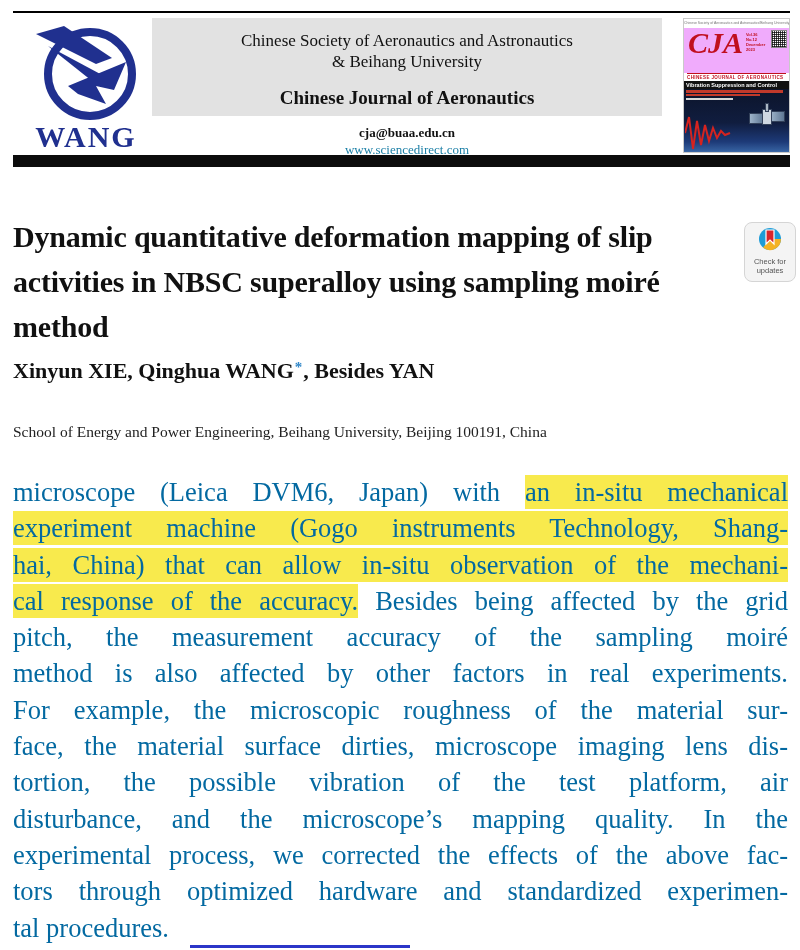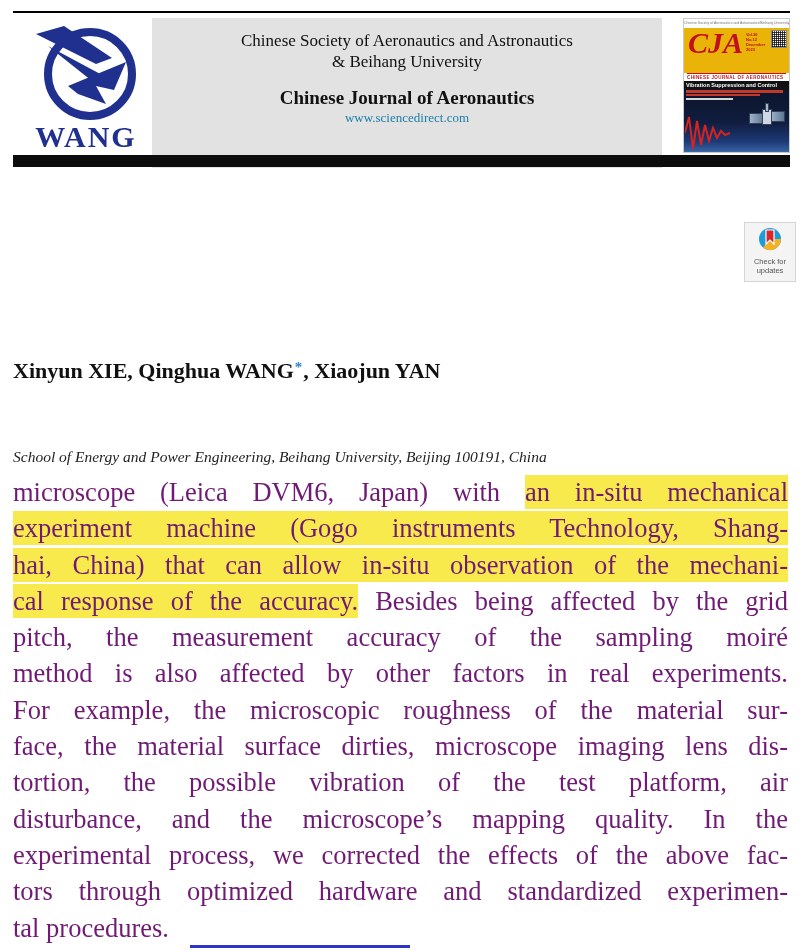"Chinese Society of Aeronautics and Astronautics" .graybox { height: 150px -> 98px }
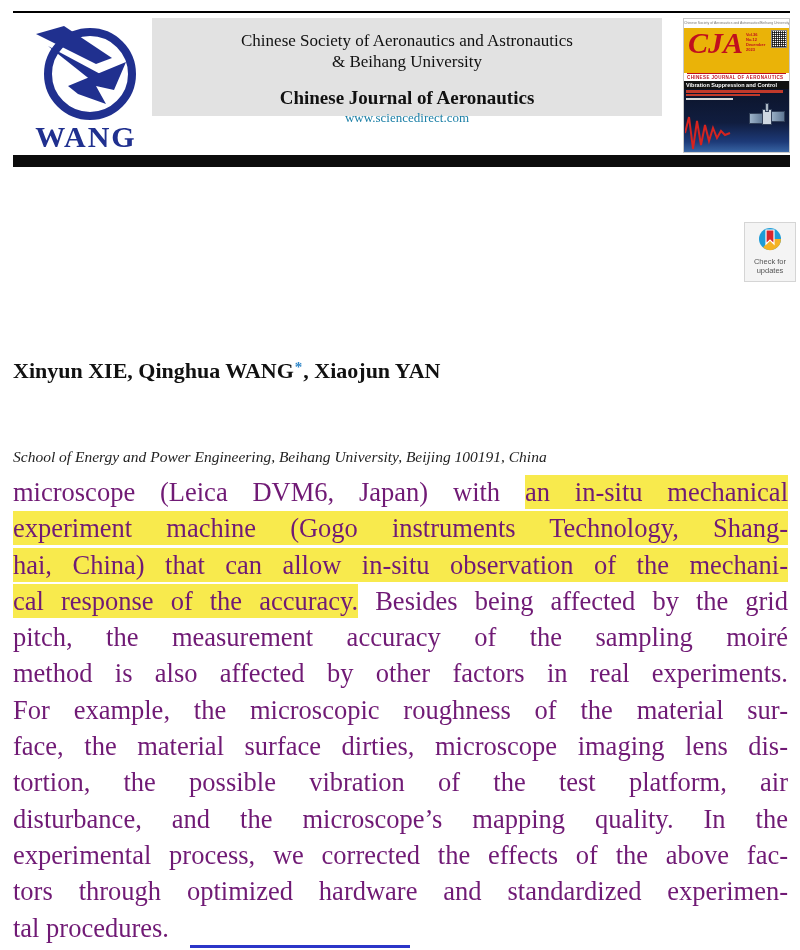"CJA" .cover-main { background: #eab308 -> #f0abfc }
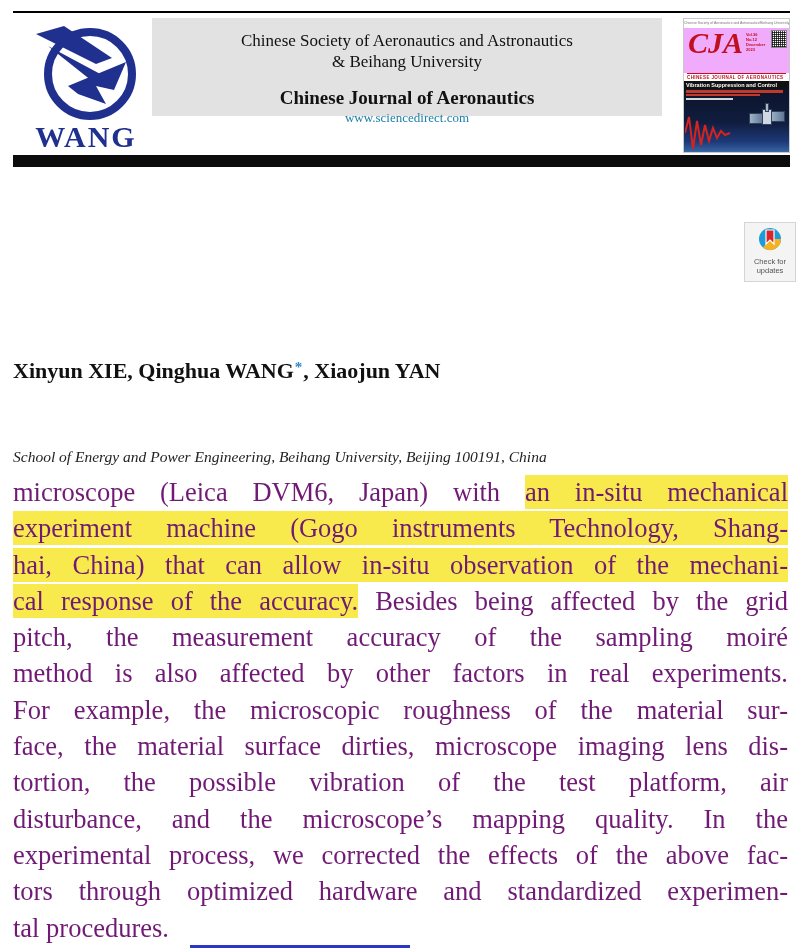"cja@buaa.edu.cn" div.email { html: none -> <div>cja@buaa.edu.cn</div> }
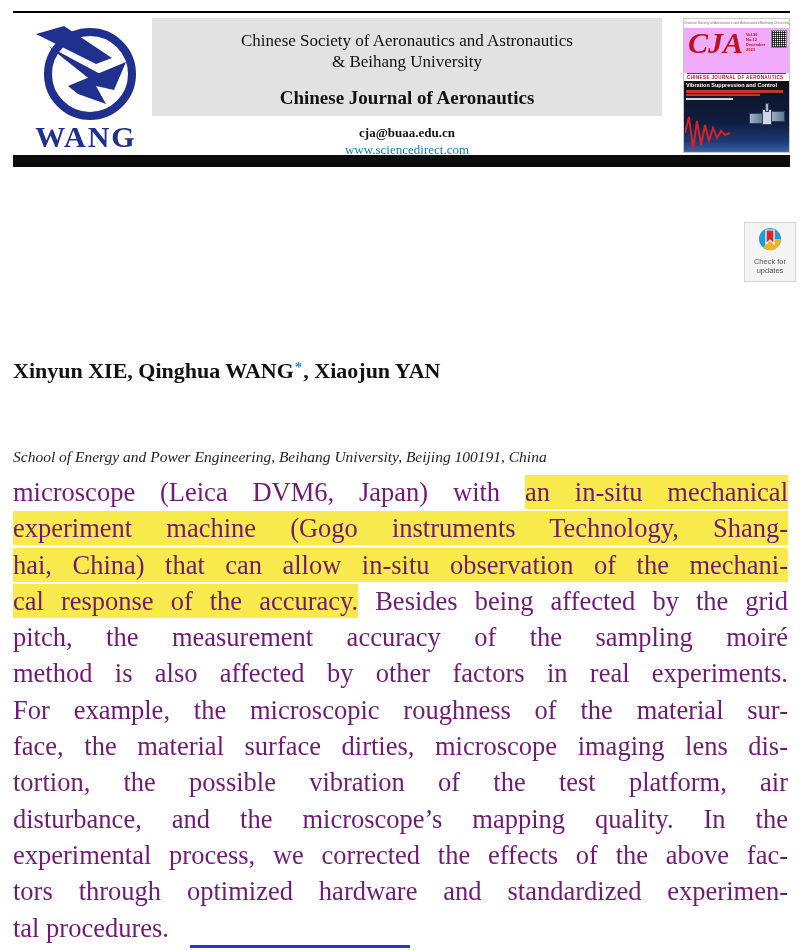"Dynamic quantitative deformation mapping" div.title { html: none -> <div> <div>Dynamic quantitative deformation mapping of slip</div> <div>activities in NBSC superalloy using sampling moiré</div> <div>method</div> </div> }
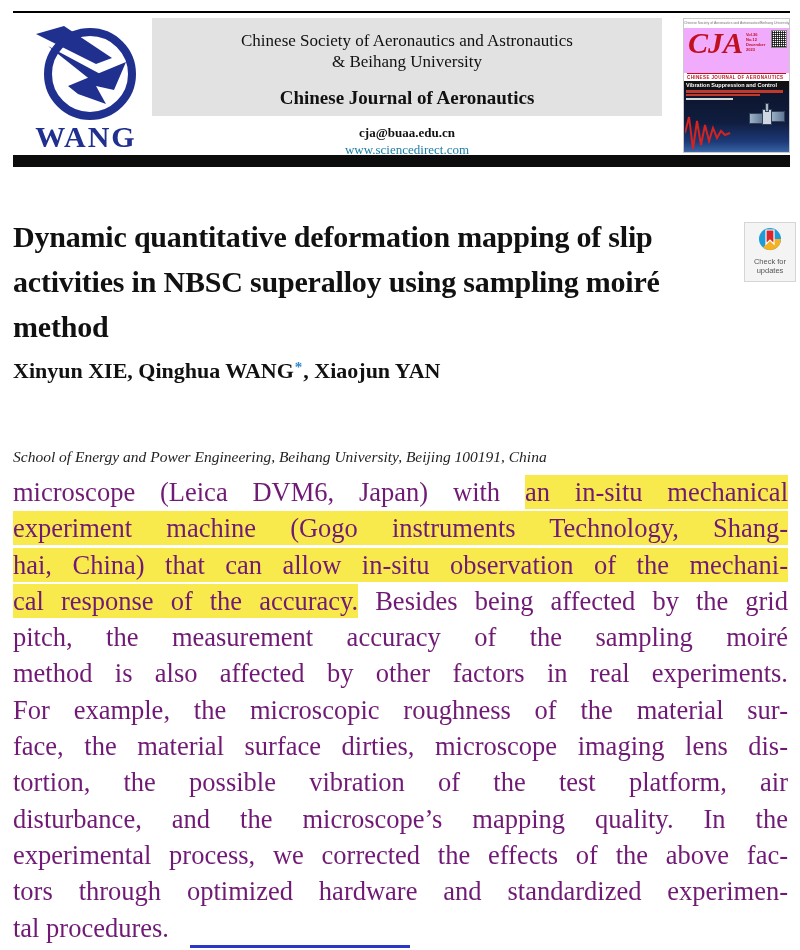"Check for" .badge { border-radius: 0 -> 8px }
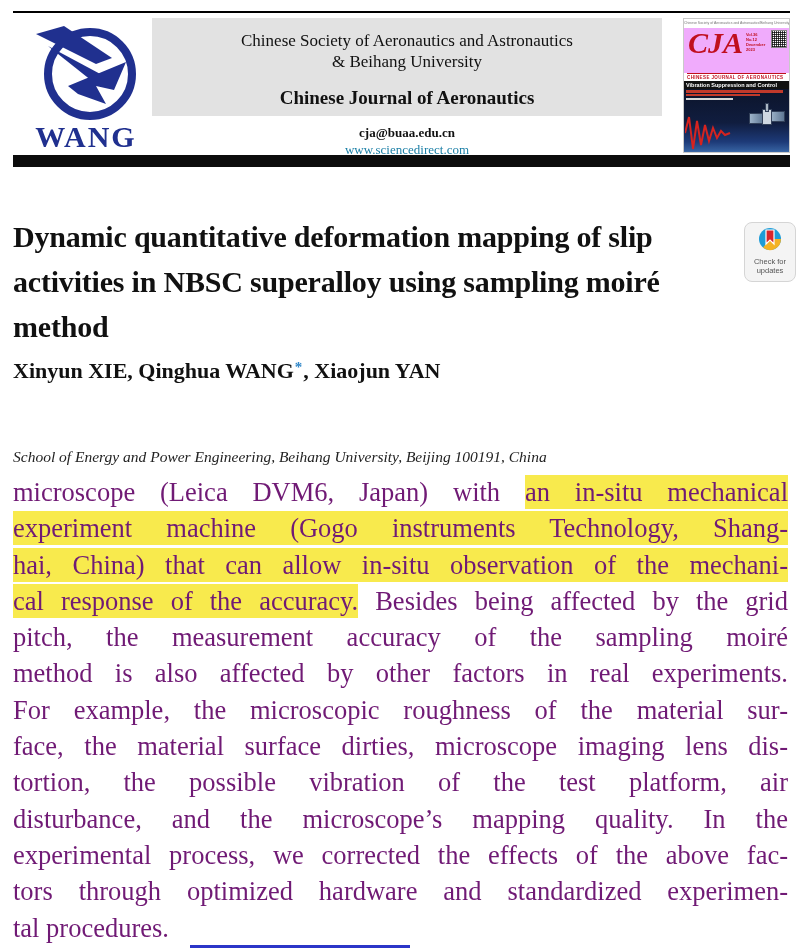", Xiaojun YAN" span { text: Xiaojun -> Besides }
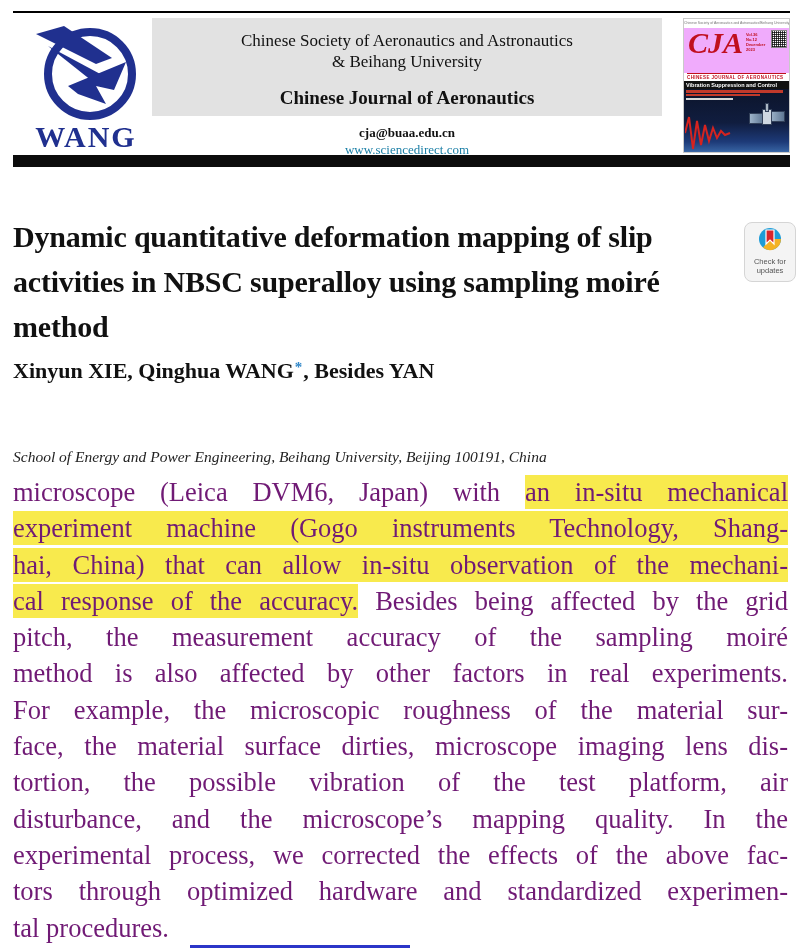"School of Energy and Power" .affil { font-style: italic -> none; top: 448px -> 423px }
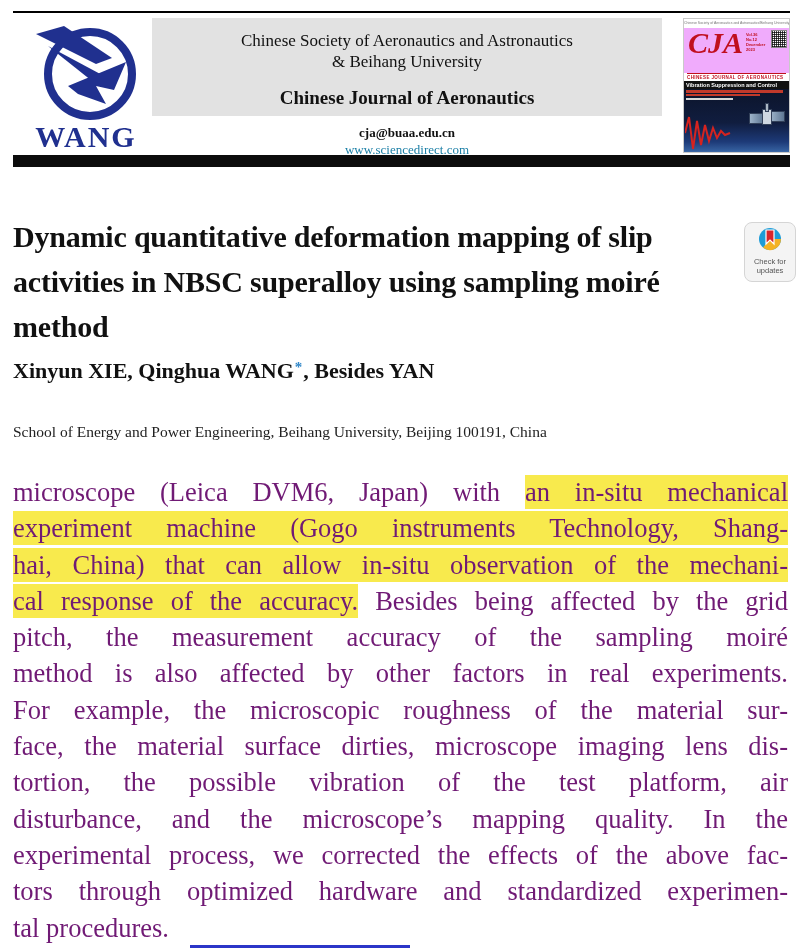"microscope (Leica DVM6, Japan) with" .bodytext { color: #701a75 -> #0369a1 }
